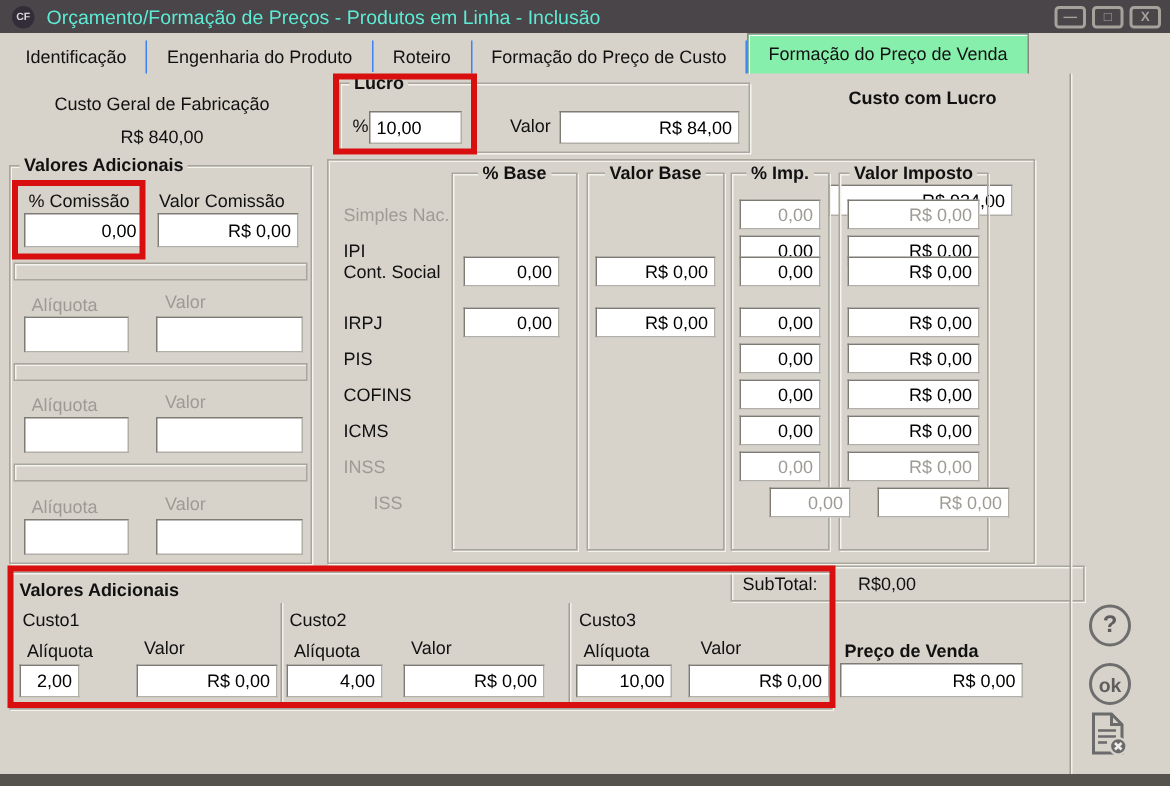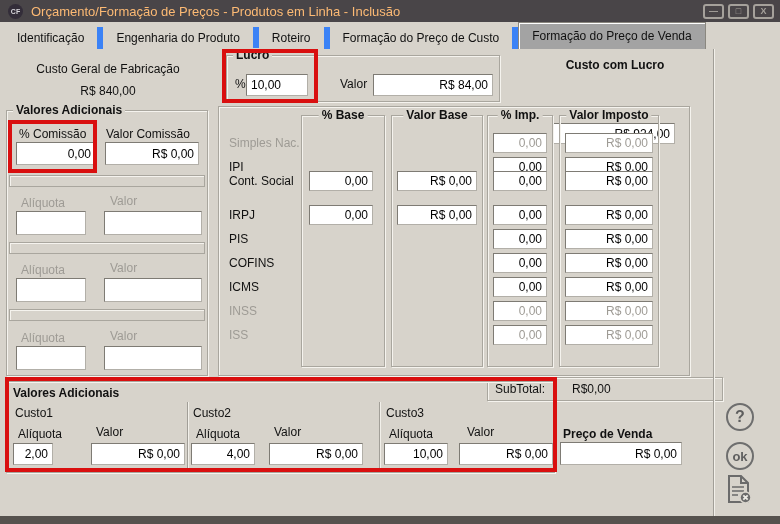"Orçamento/Formação de Preços - Produtos" .wtitle { color: #fdba74 -> #5eead4 }
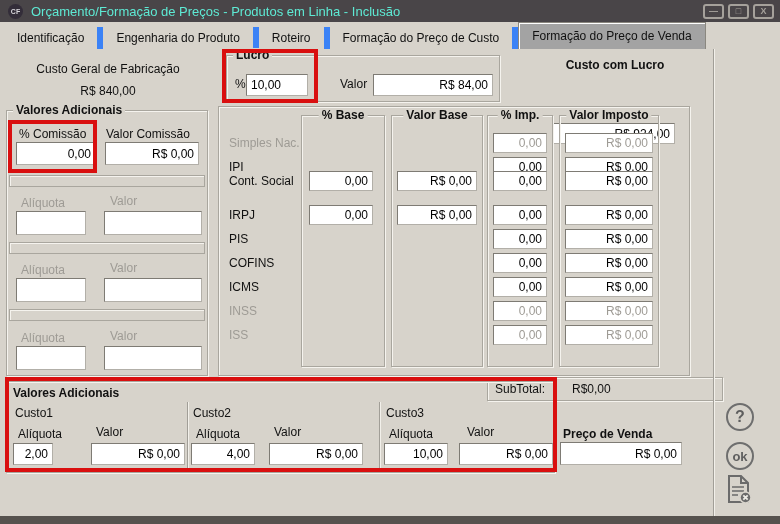"Identificação" .tab { border-right: 6px solid #3b82f6 -> 1px solid #3b82f6 }
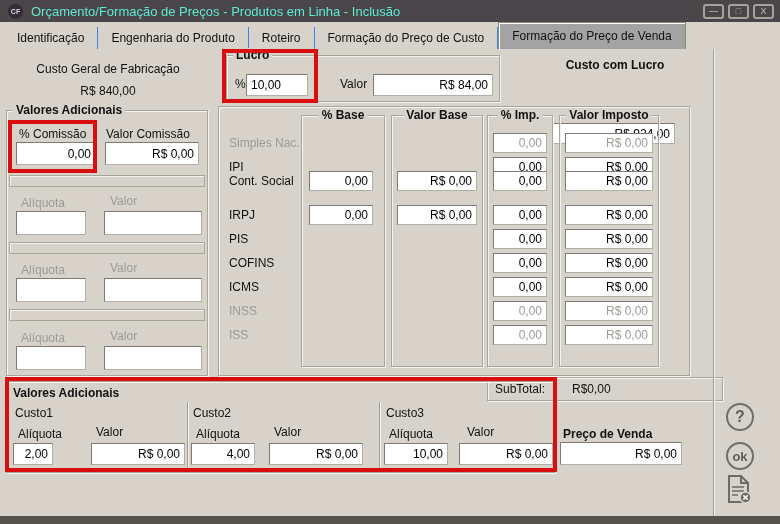"Formação do Preço de Venda" .tab.active { background: #a3a3a3 -> #86efac }
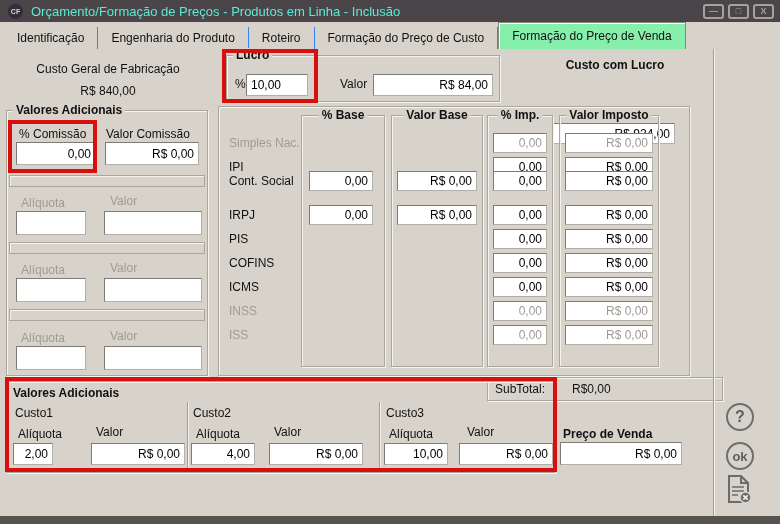"ISS" div.trow { margin-left: none -> 20px }
